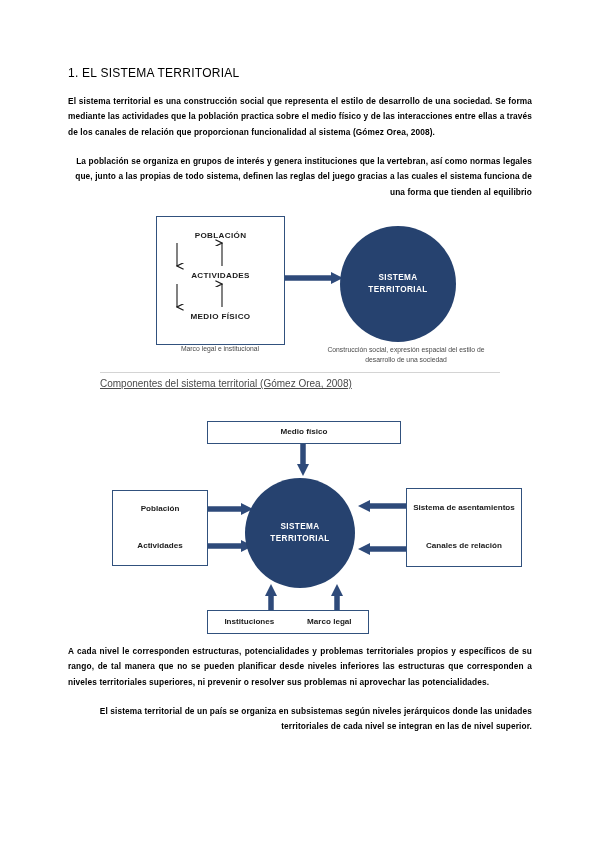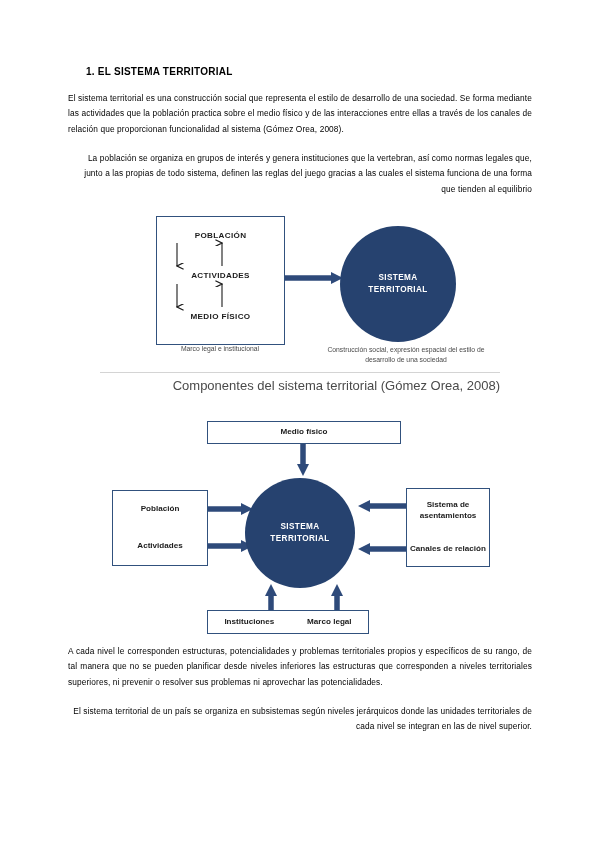"1. EL SISTEMA TERRITORIAL" h1.doc-title { font-size: 10px -> 12px; font-weight: bold -> normal; margin: 0 0 14px 18px -> 0 0 14px 0 }
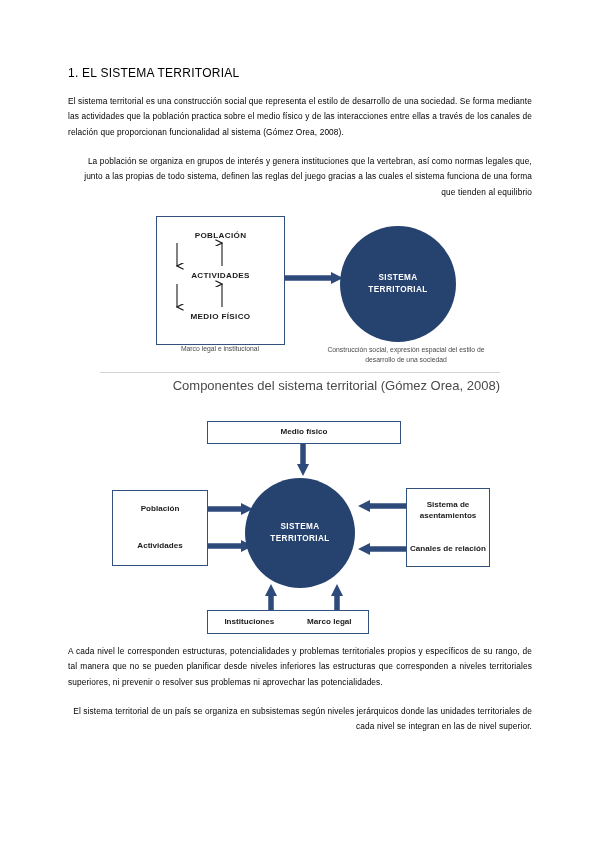"El sistema territorial es una" p.para { font-weight: normal -> bold }
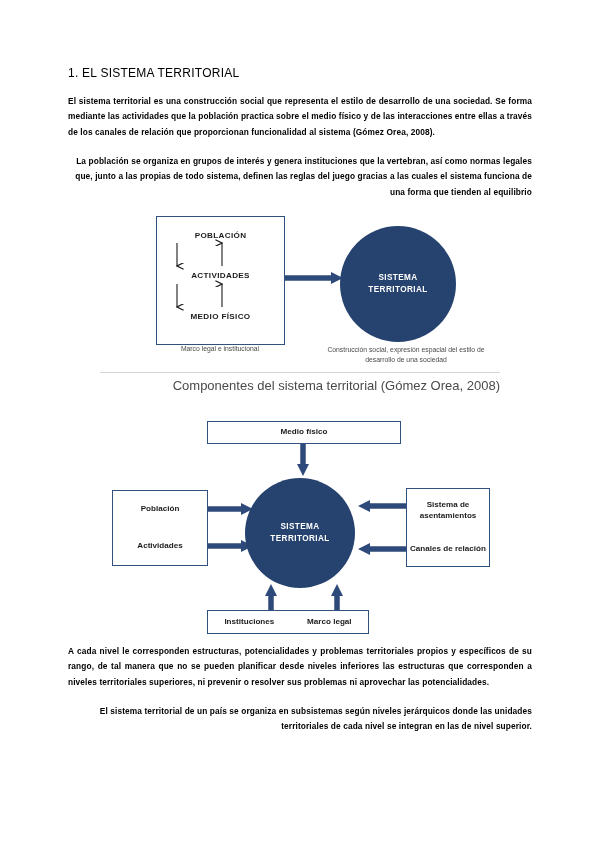"Componentes del sistema territorial" .fig1-title { font-size: 13px -> 10px; text-align: right -> left; text-decoration: none -> underline }
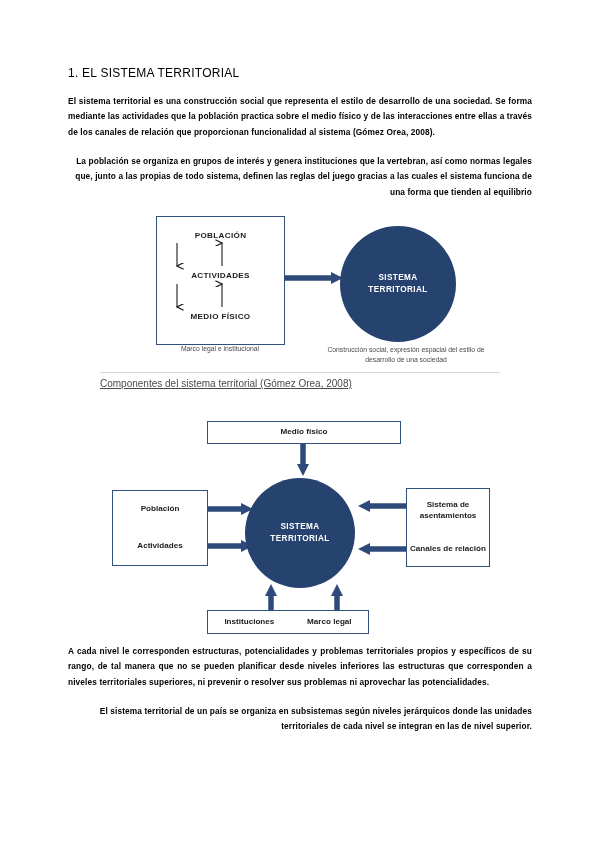"Sistema de asentamientos" .f2box-right { width: 84px -> 116px }
